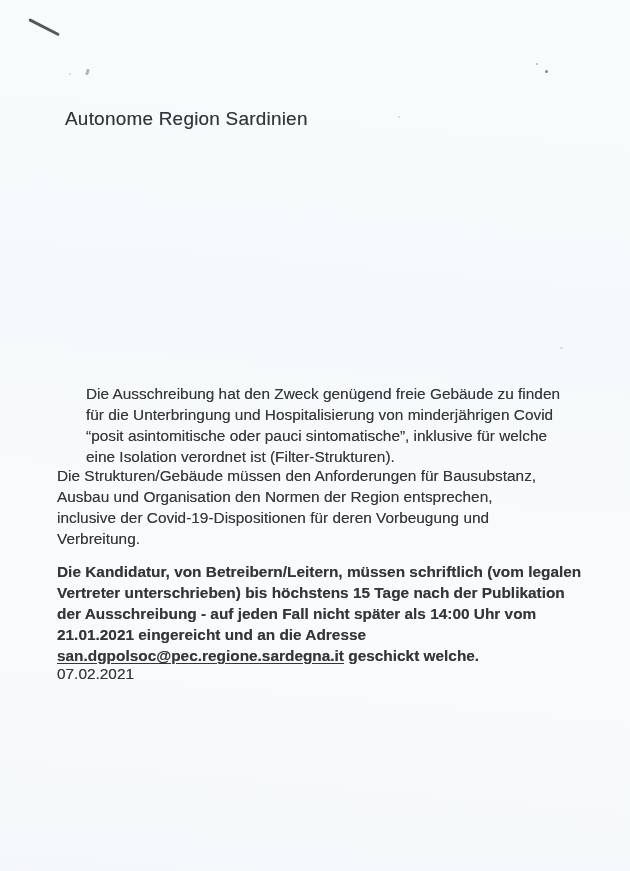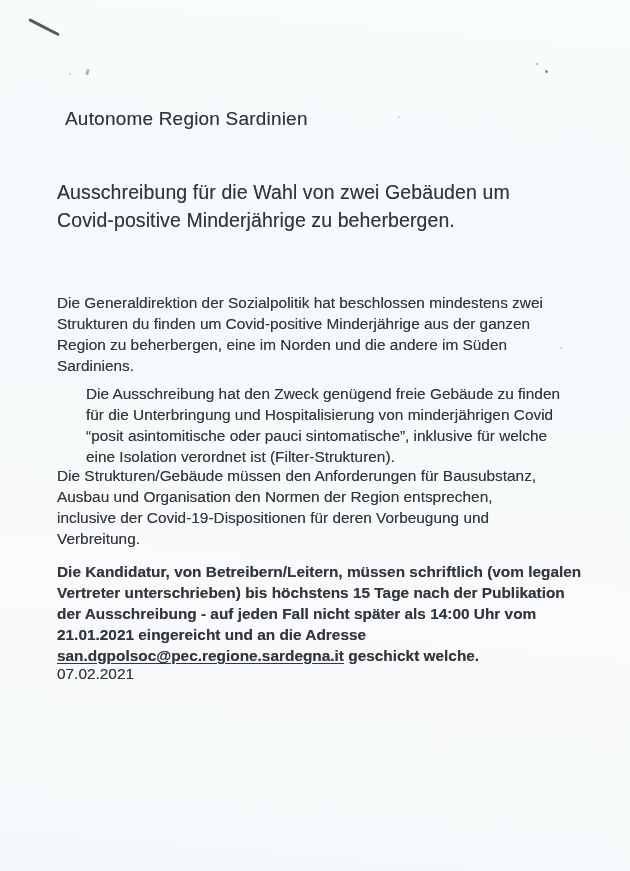"Ausschreibung für die Wahl von" h2.txt { html: <h2>Ausschreibung für die Wahl von zwei Gebäuden um Covid-positive Minderjährige zu beherbergen.</h2> -> none }
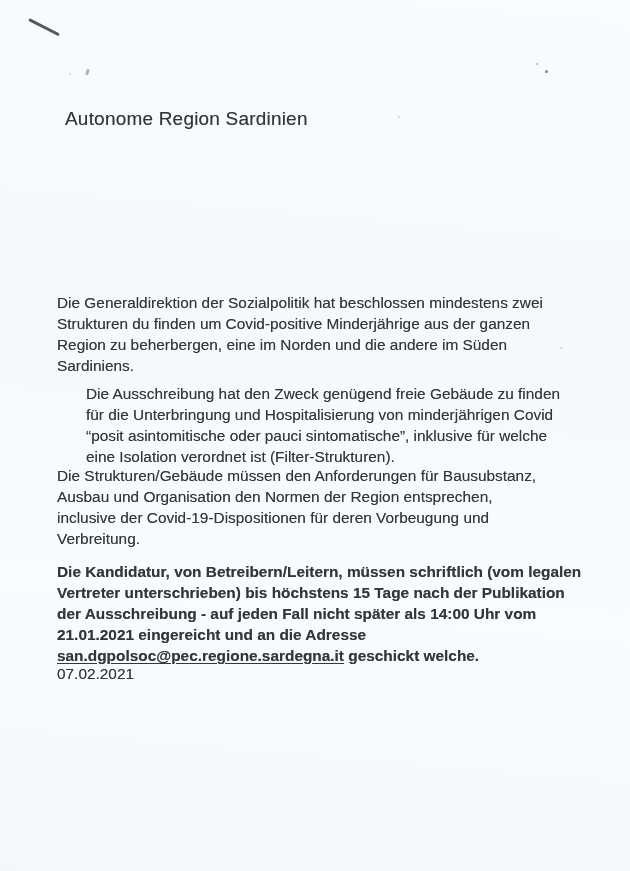"Die Generaldirektion der Sozialpolitik" p.txt { html: <p>Die Generaldirektion der Sozialpolitik hat beschlossen mindestens zwei Strukturen du finden um Covid-positive Minderjährige aus der ganzen Region zu beherbergen, eine im Norden und die andere im Süden Sardiniens.</p> -> none }
